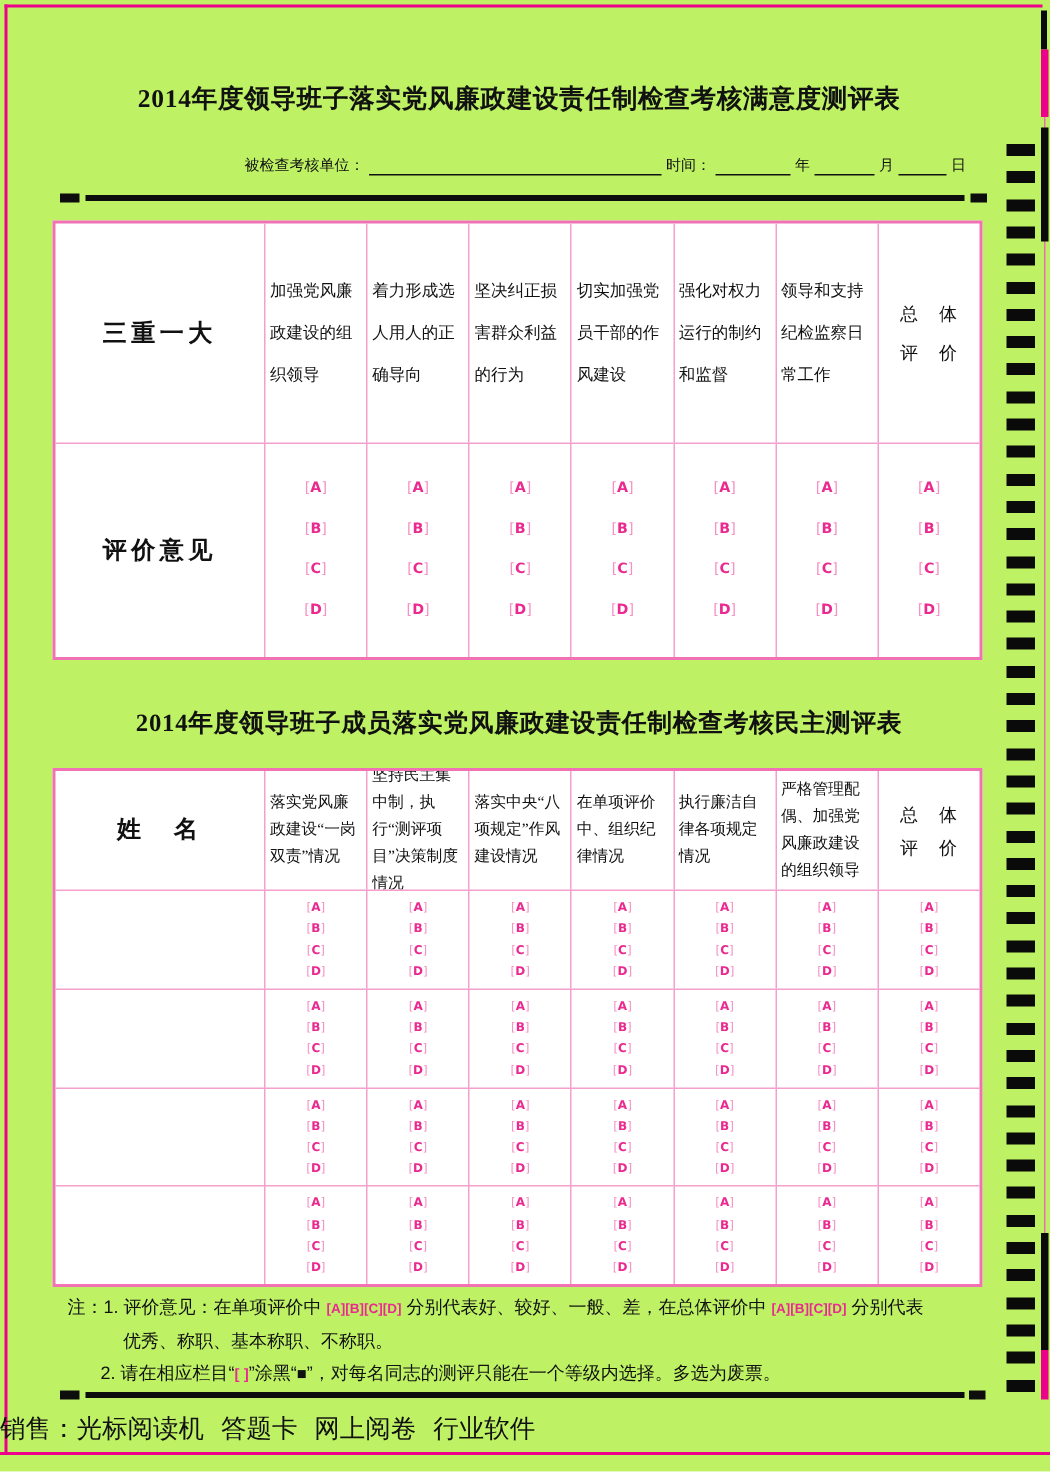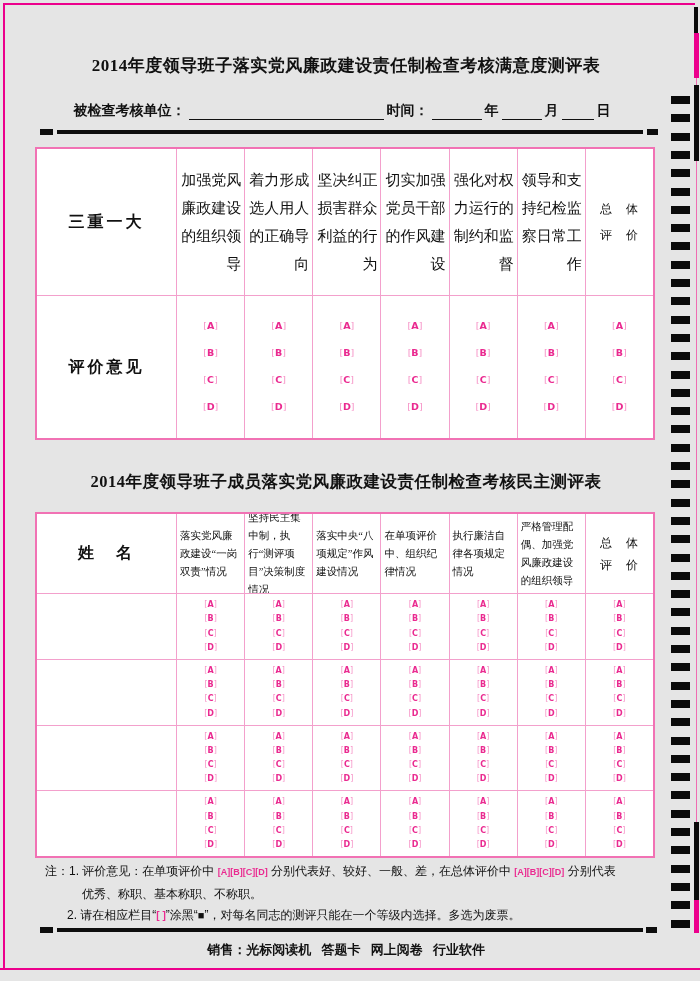"2014年度领导班子落实党风廉政建设责任制检查考核满意度测评表" .sheet { background: #e5e5e5 -> #bef264 }
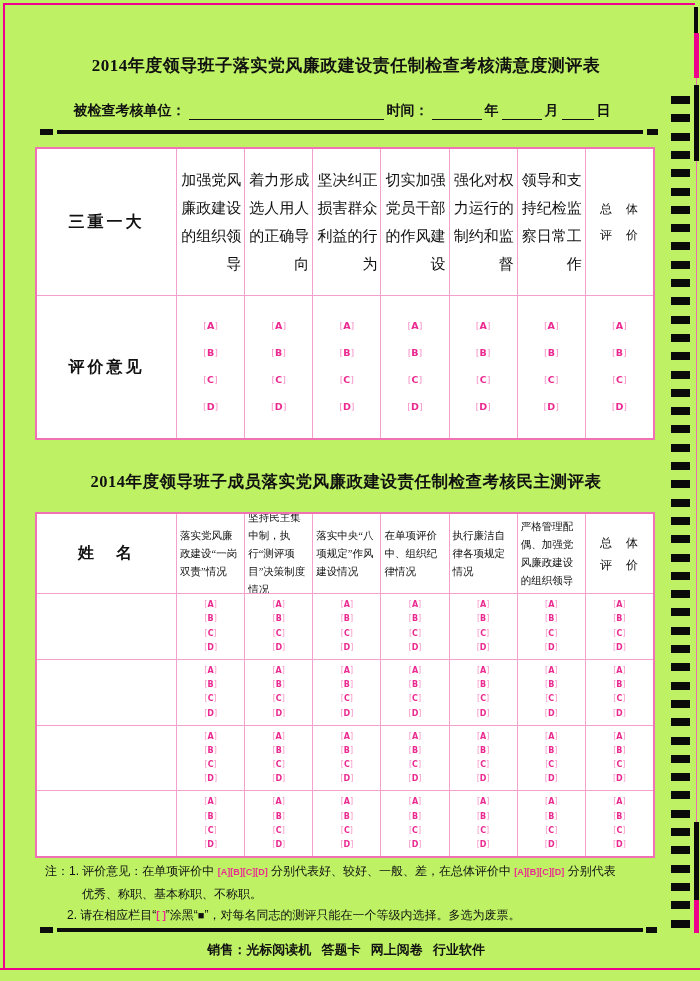"被检查考核单位：" .fields { font-size: 14px -> 10px; font-weight: bold -> normal; justify-content: center -> flex-end }
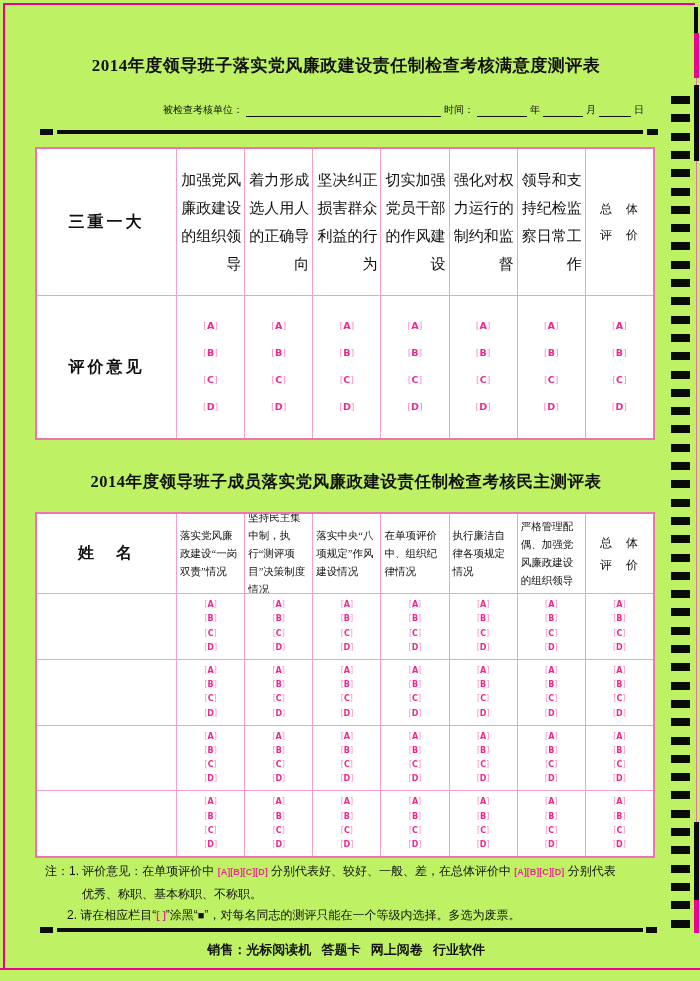"加强党风廉政建设的组织领导" .hdr1 { font-size: 15px -> 11px; text-align: right -> left }
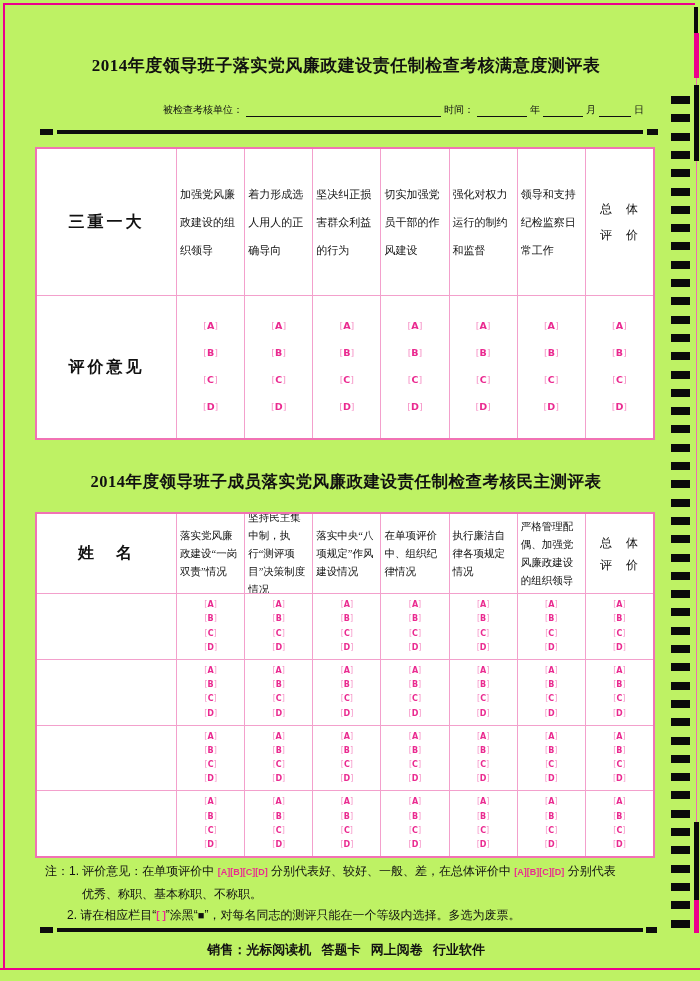"销售：光标阅读机 答题卡 网上阅卷 行业软件" .footer { font-size: 13px -> 17px; font-weight: bold -> normal; text-align: center -> none }
